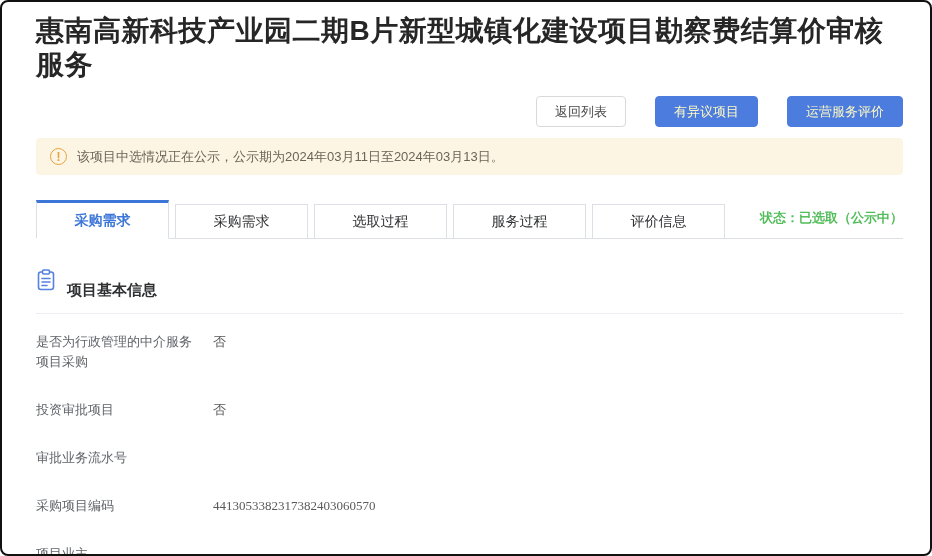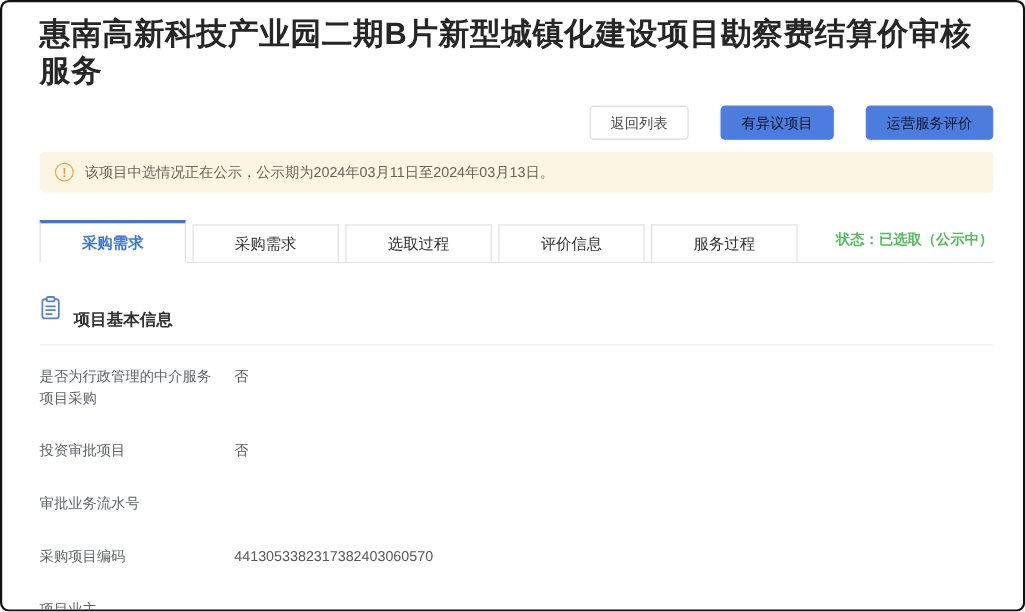"有异议项目" .btn-primary { color: #0f172a -> #fef9c3 }
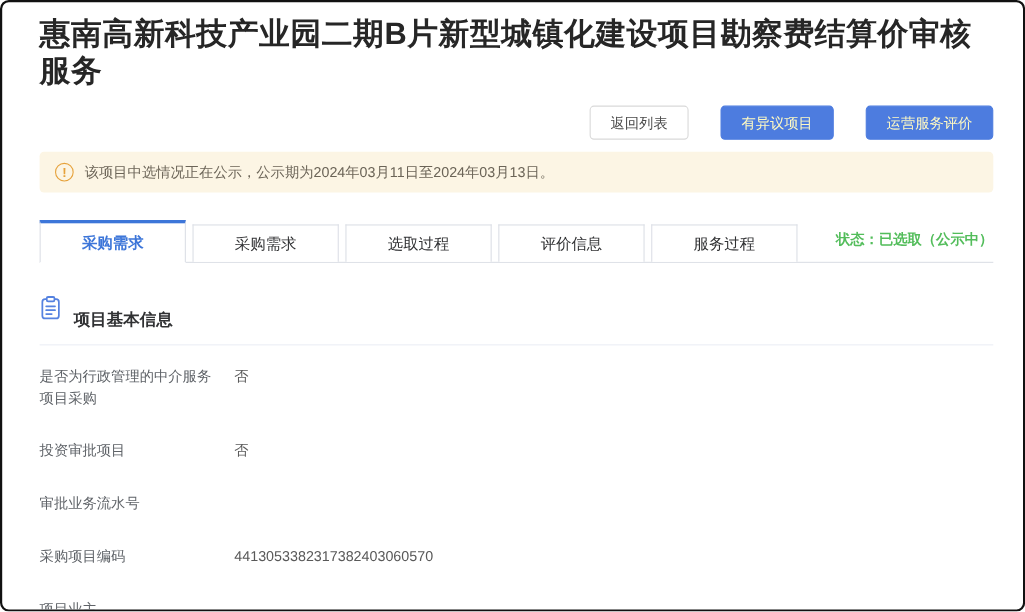"评价信息" div.tab { order: before "服务过程" -> after "服务过程" }
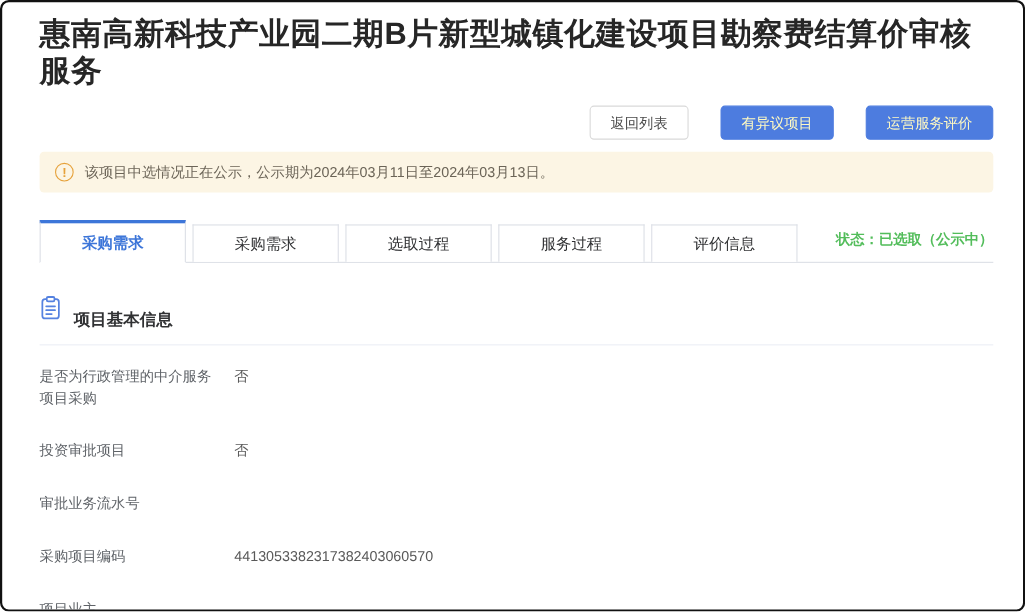"是否为行政管理的中介服务项目采购" .field-row { font-family: none -> Liberation Serif, serif }
